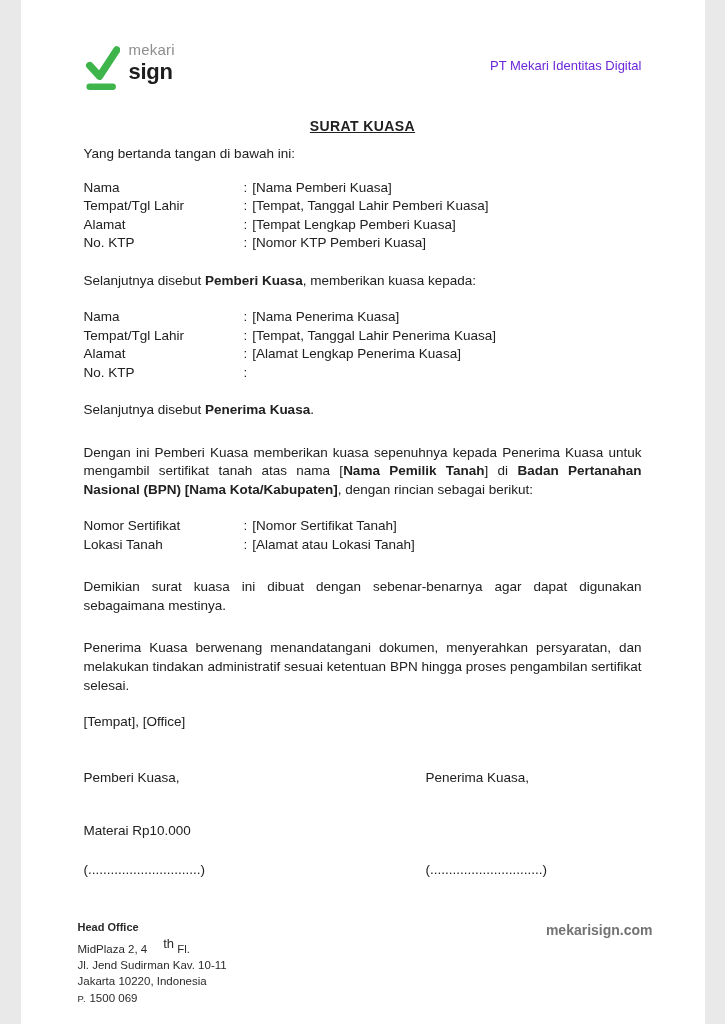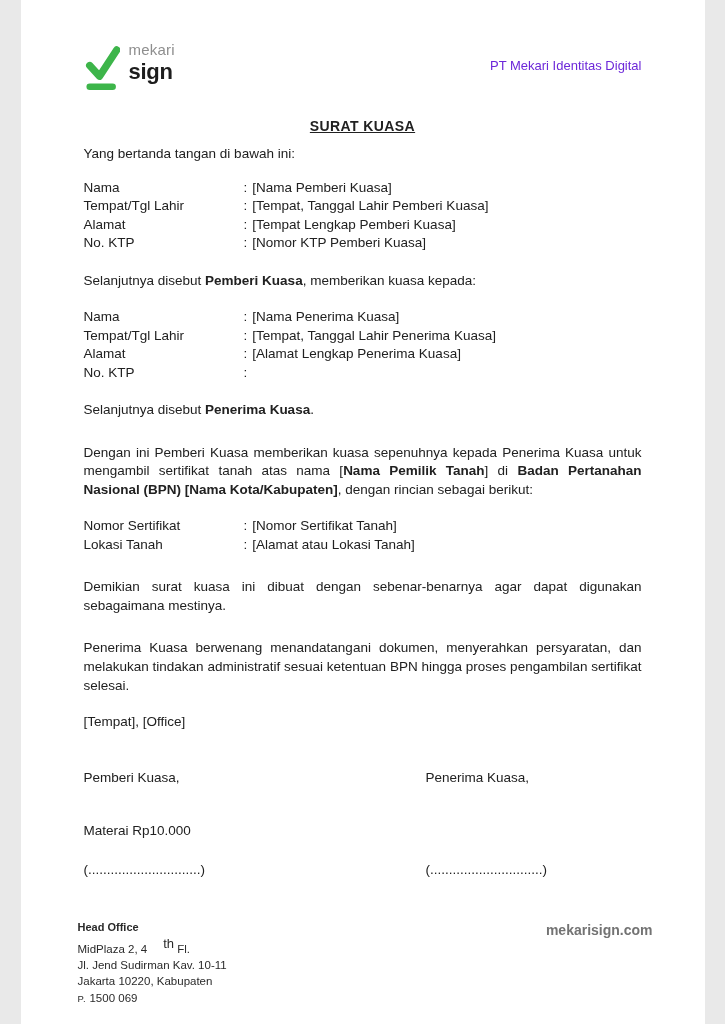"Jakarta 10220, Kabupaten" div { text: Kabupaten -> Indonesia }
